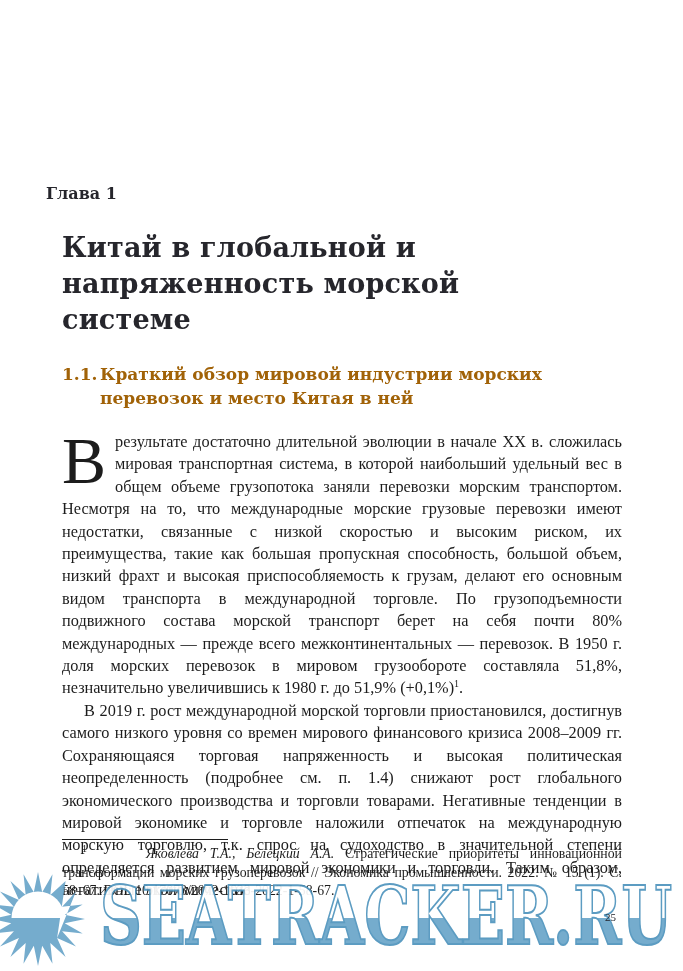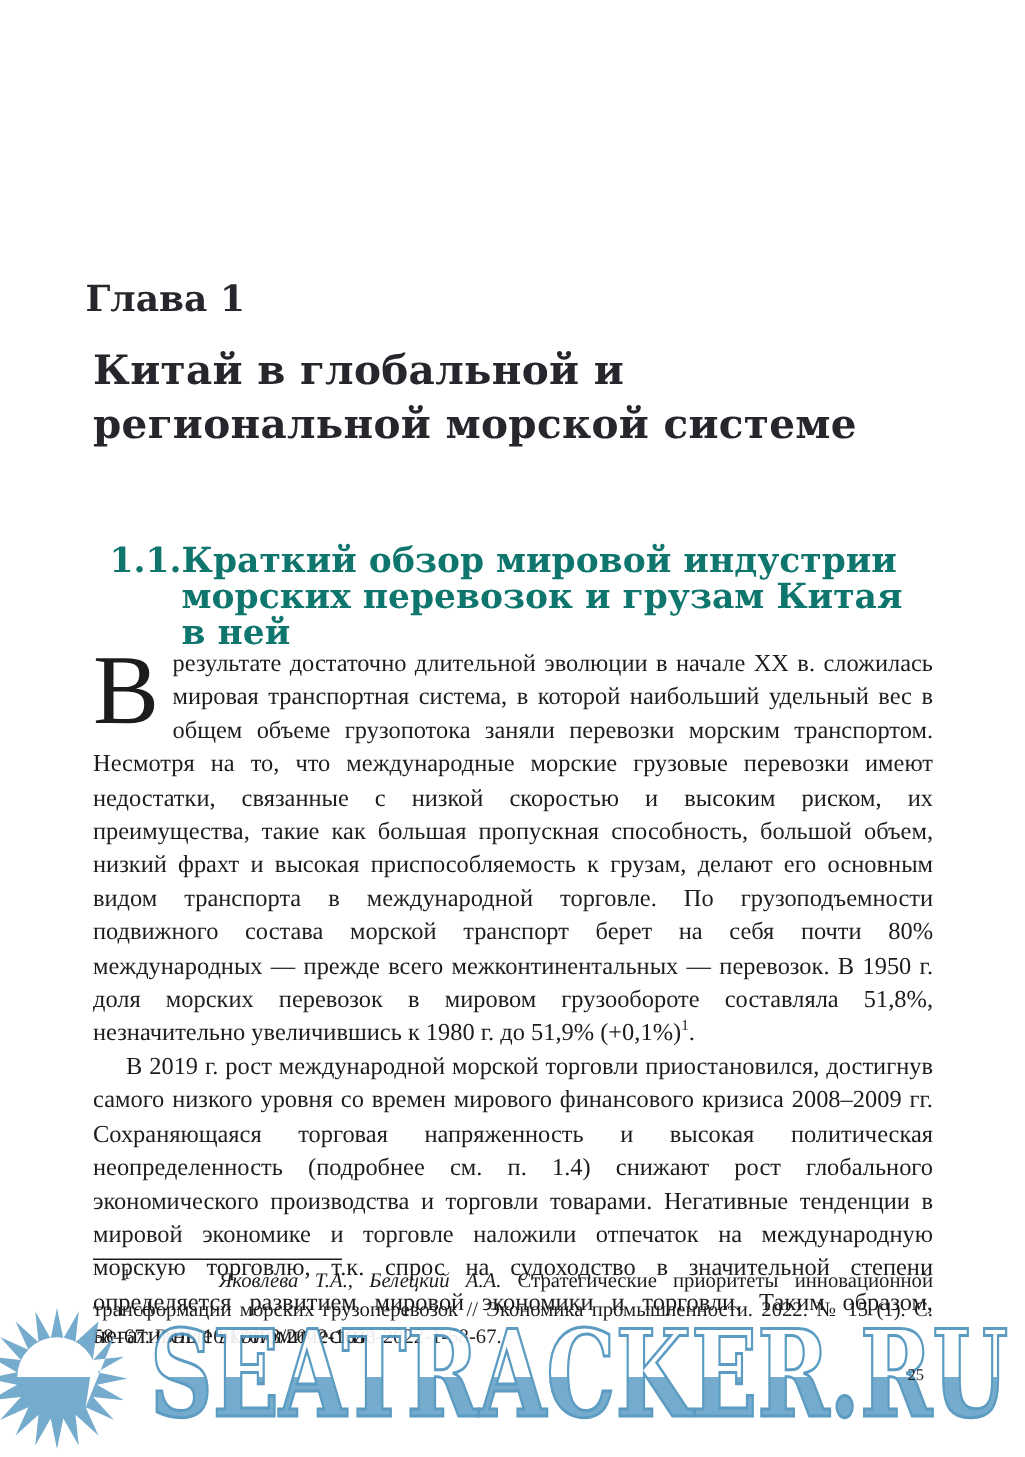"Глава 1" .chapter-label { font-size: 24px -> 16px; left: 57px -> 46px }
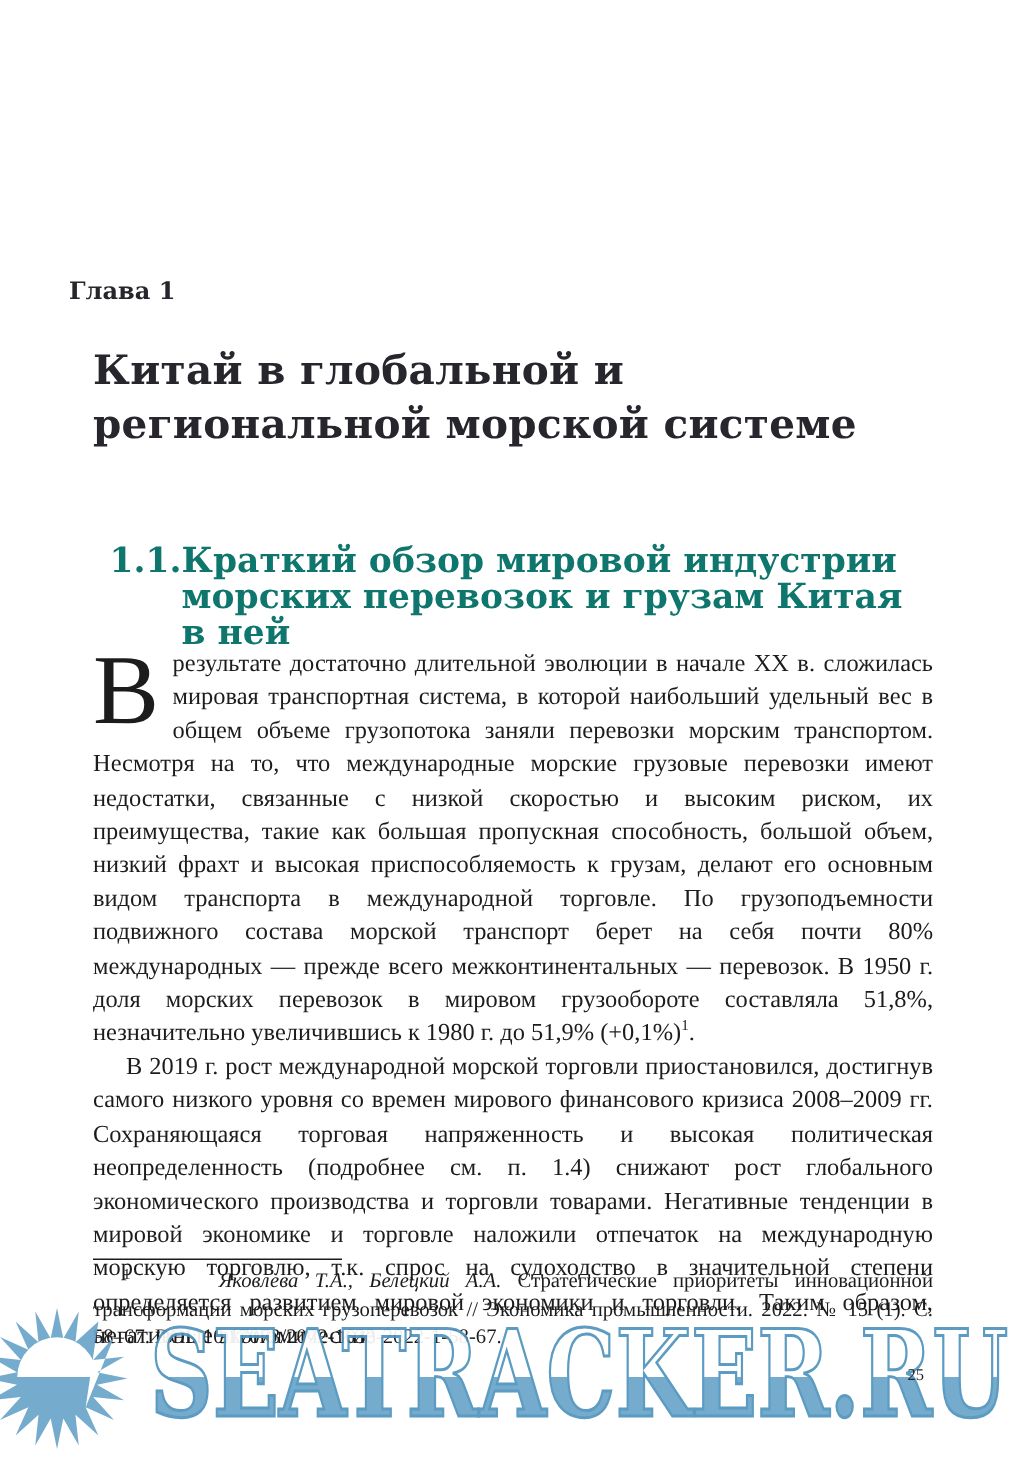"Китай в глобальной и региональной" h1.chapter-title { text: региональной -> напряженность }
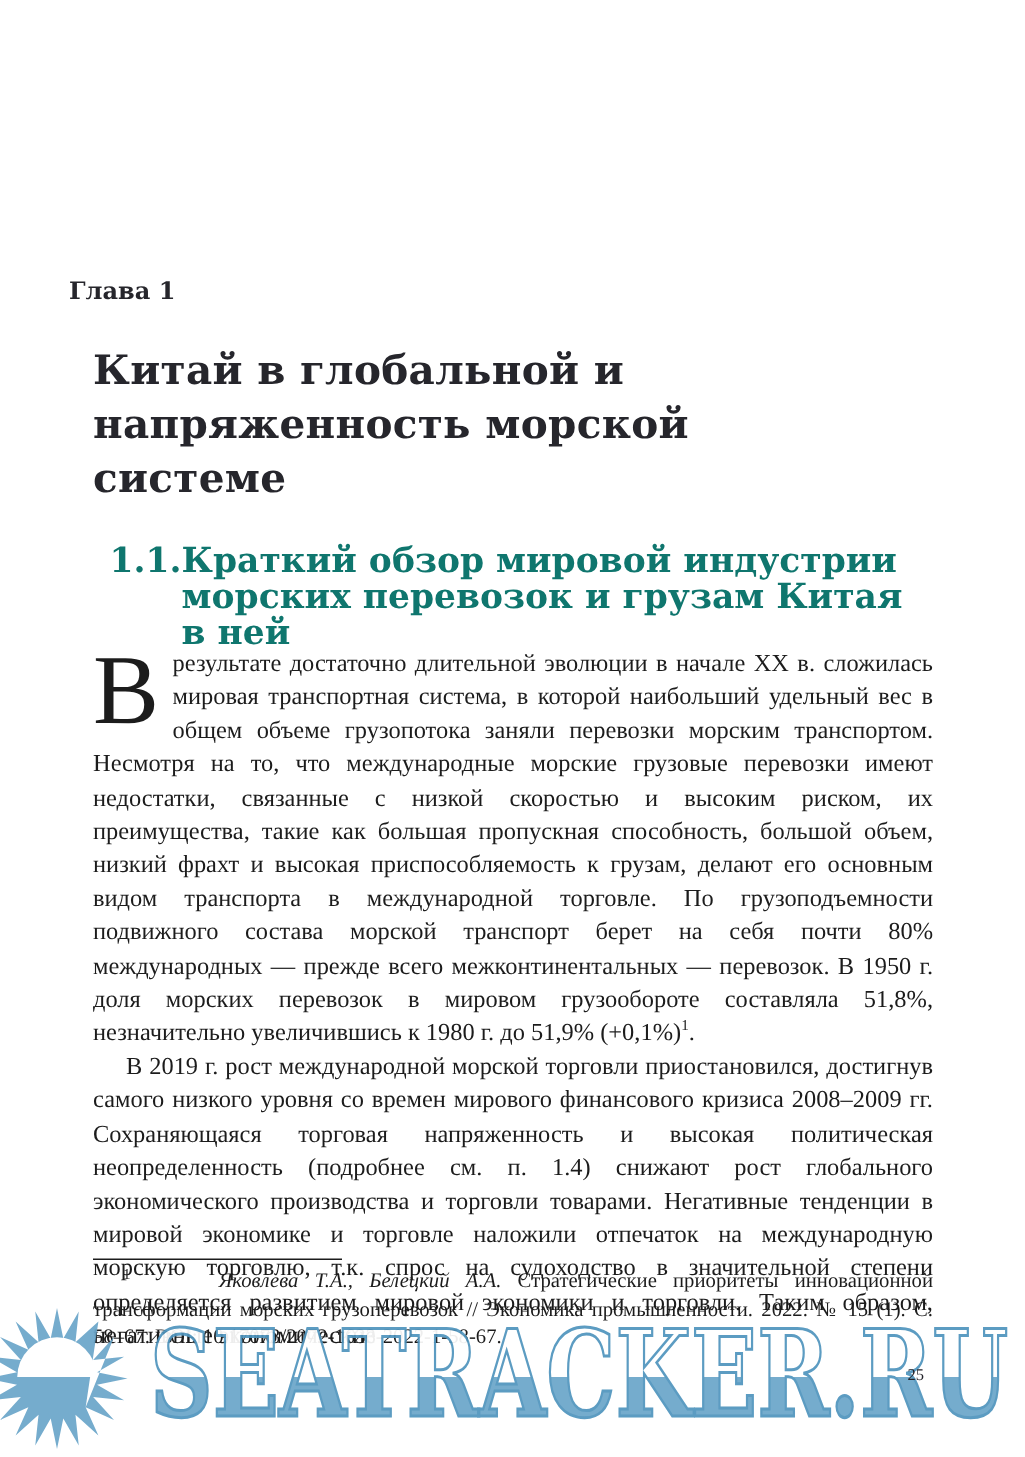"1.1." .section-heading { color: #0f766e -> #a16207; font-size: 23px -> 17px; justify-content: center -> none }
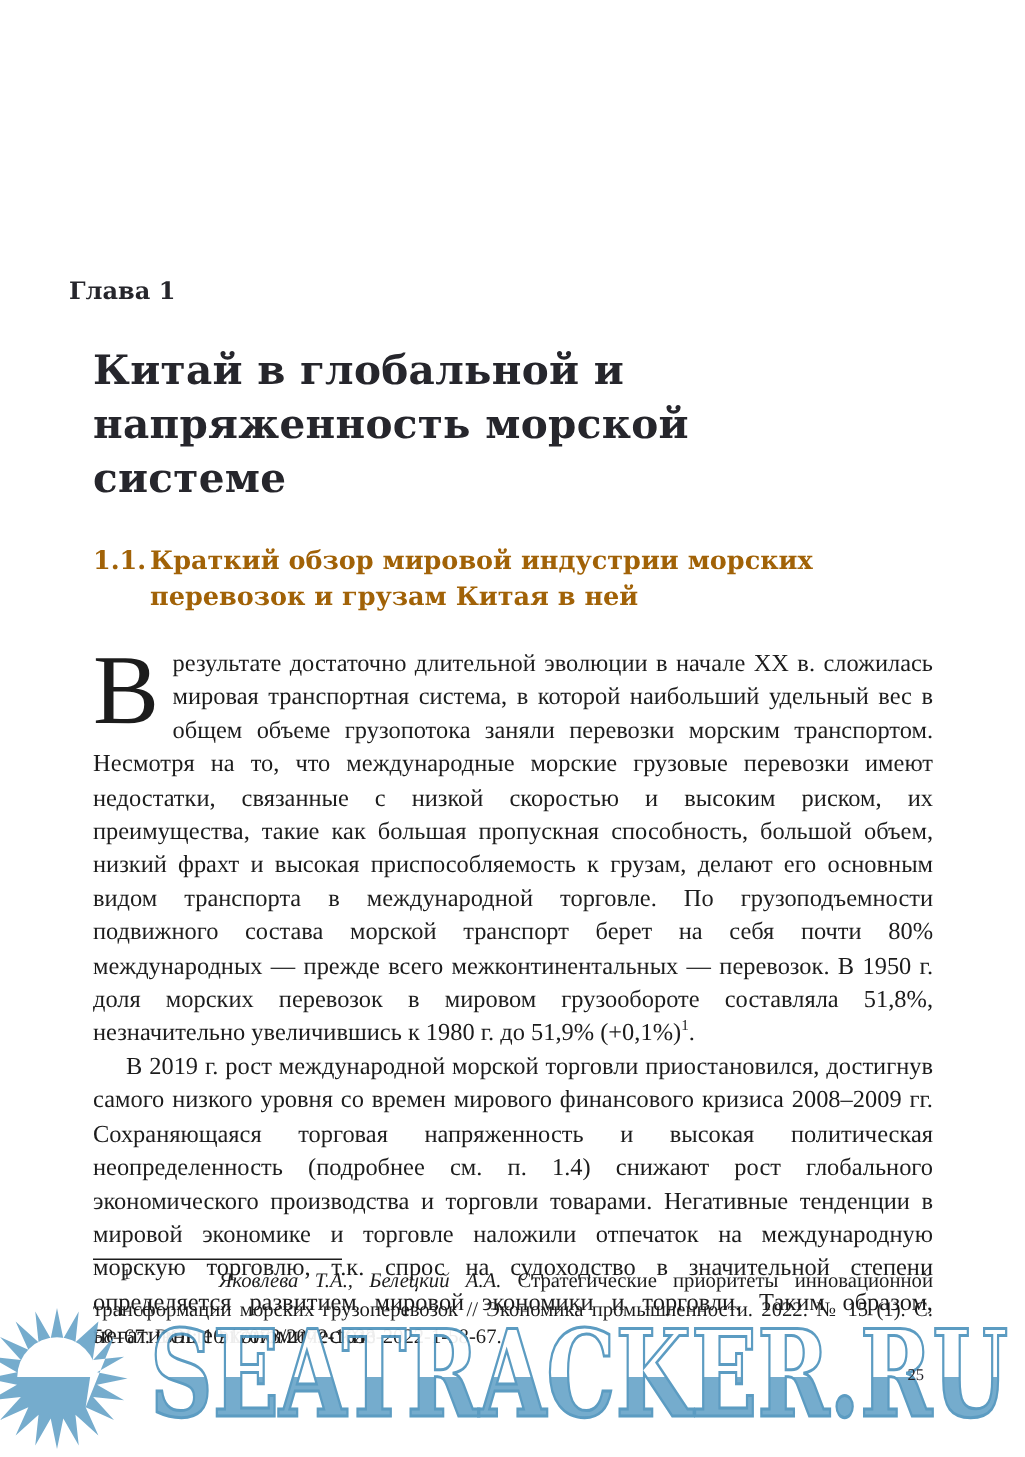"Краткий обзор мировой индустрии морских" span.section-title { text: грузам -> место }
